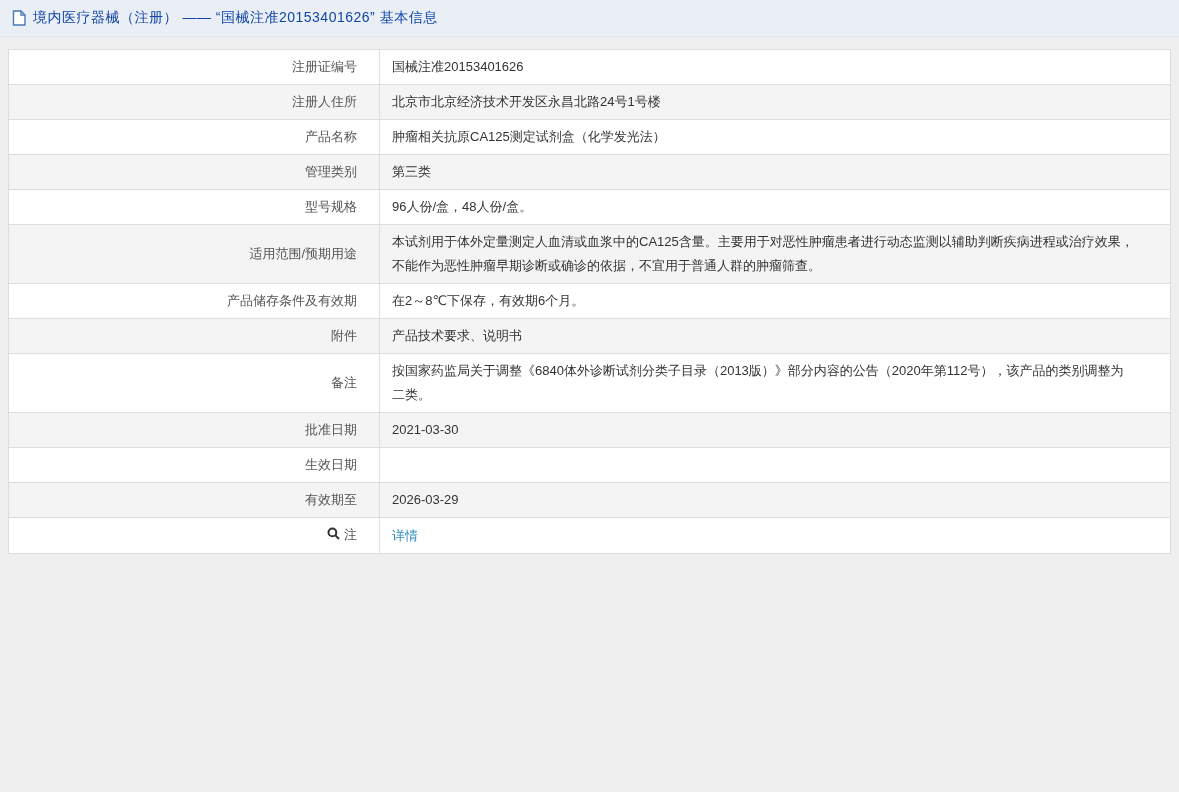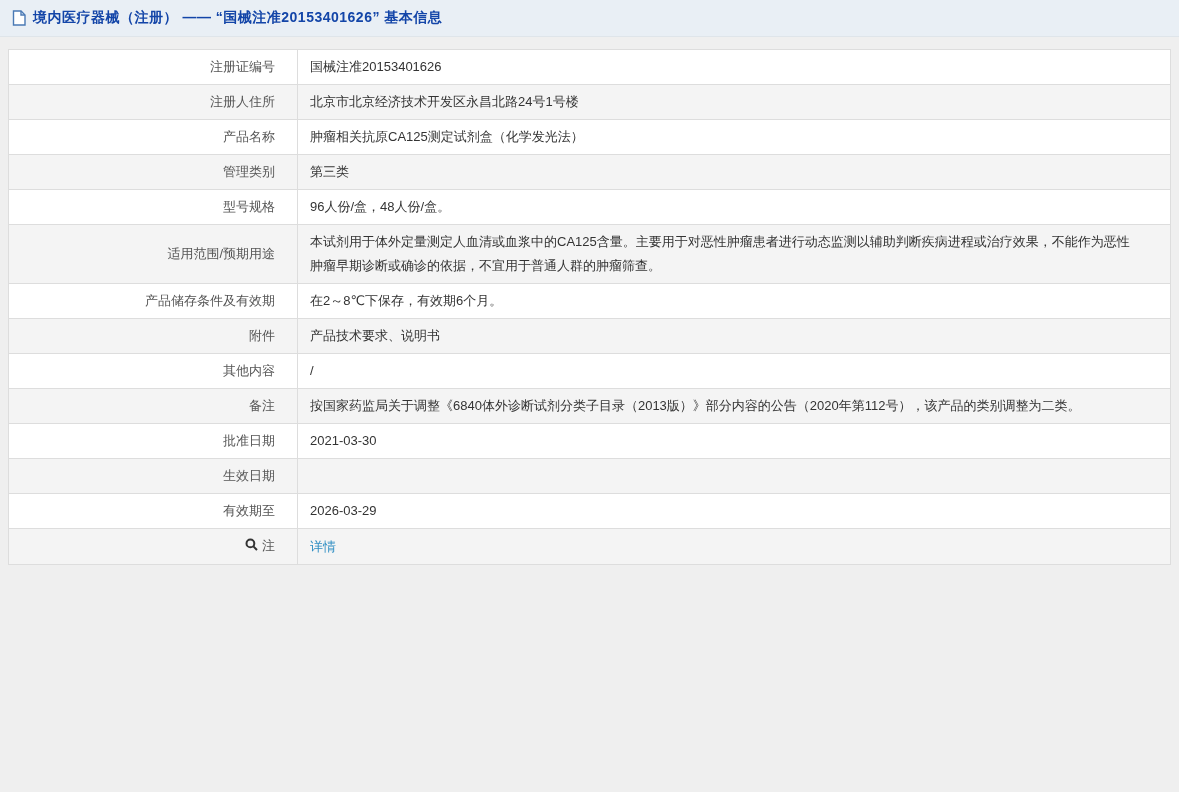"境内医疗器械（注册） —— “国械注准20153401626” 基本信息" .header { font-weight: bold -> none }
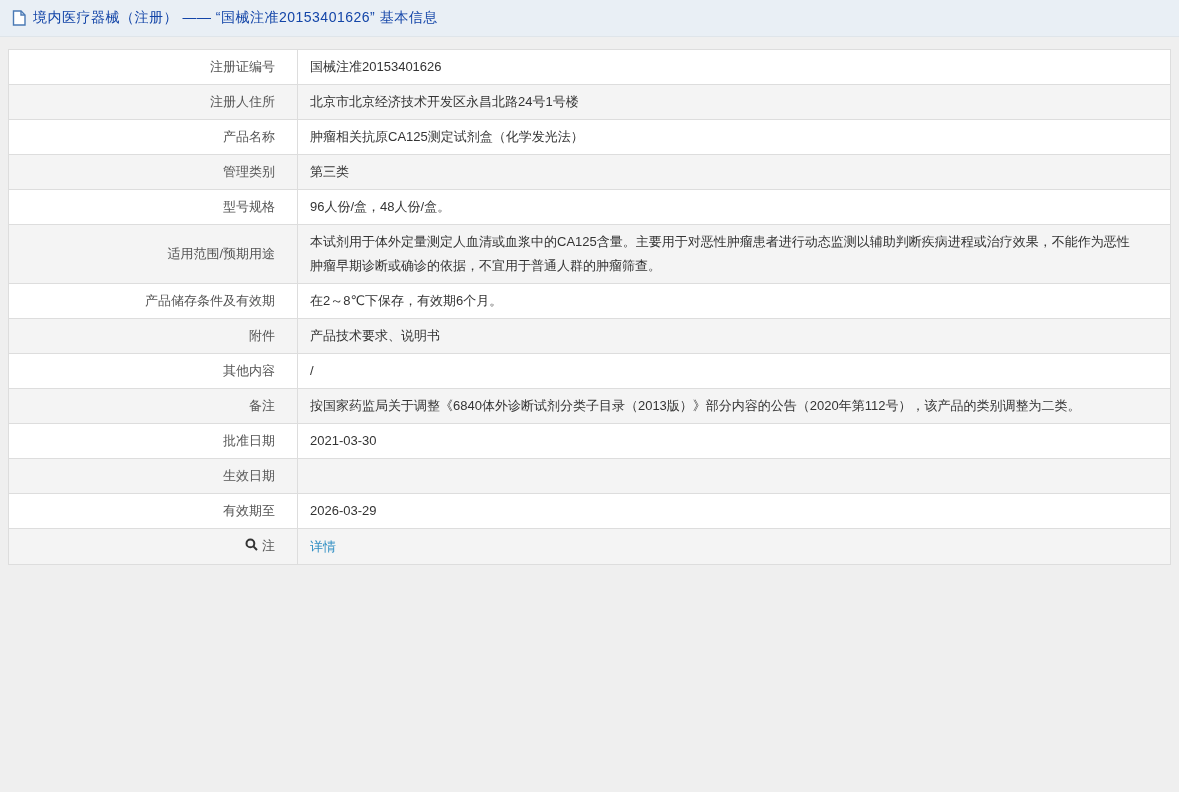"注册证编号" td.label { width: 289px -> 371px }
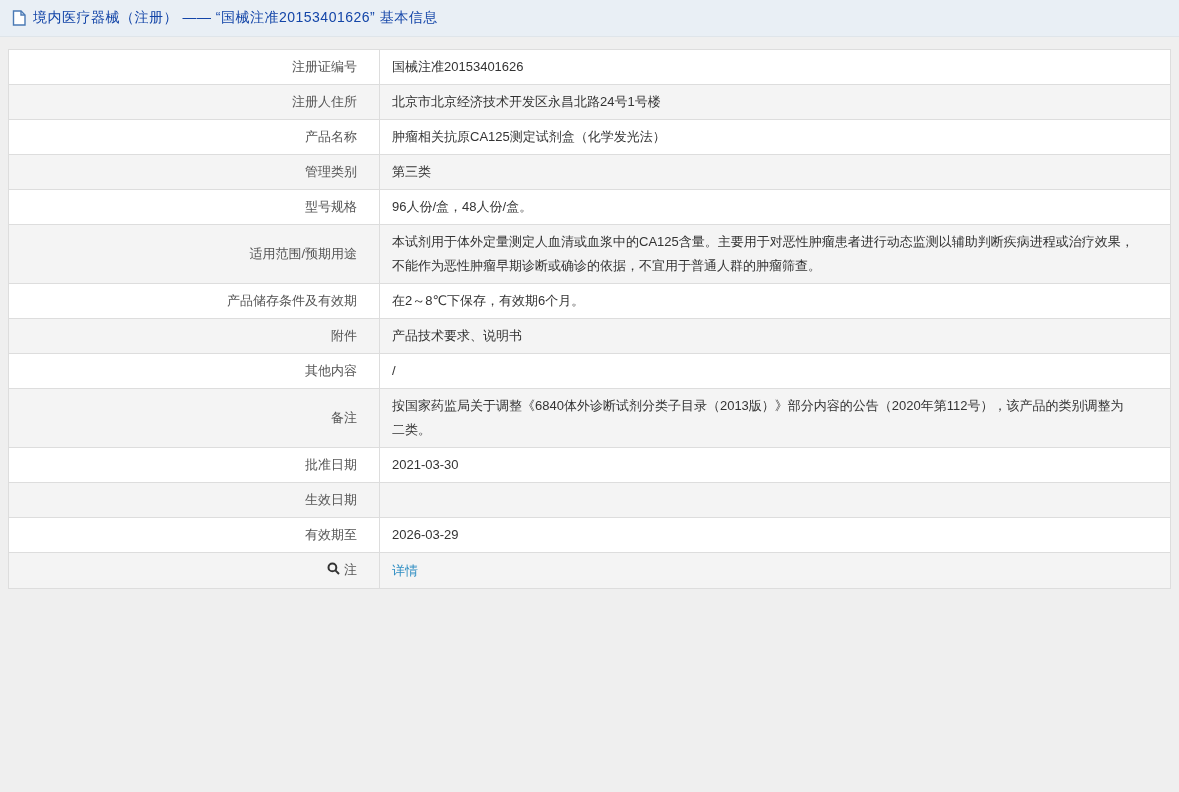"其他内容" tr { html: <tr> <td>其他内容</td> <td>/</td> </tr> -> none }
